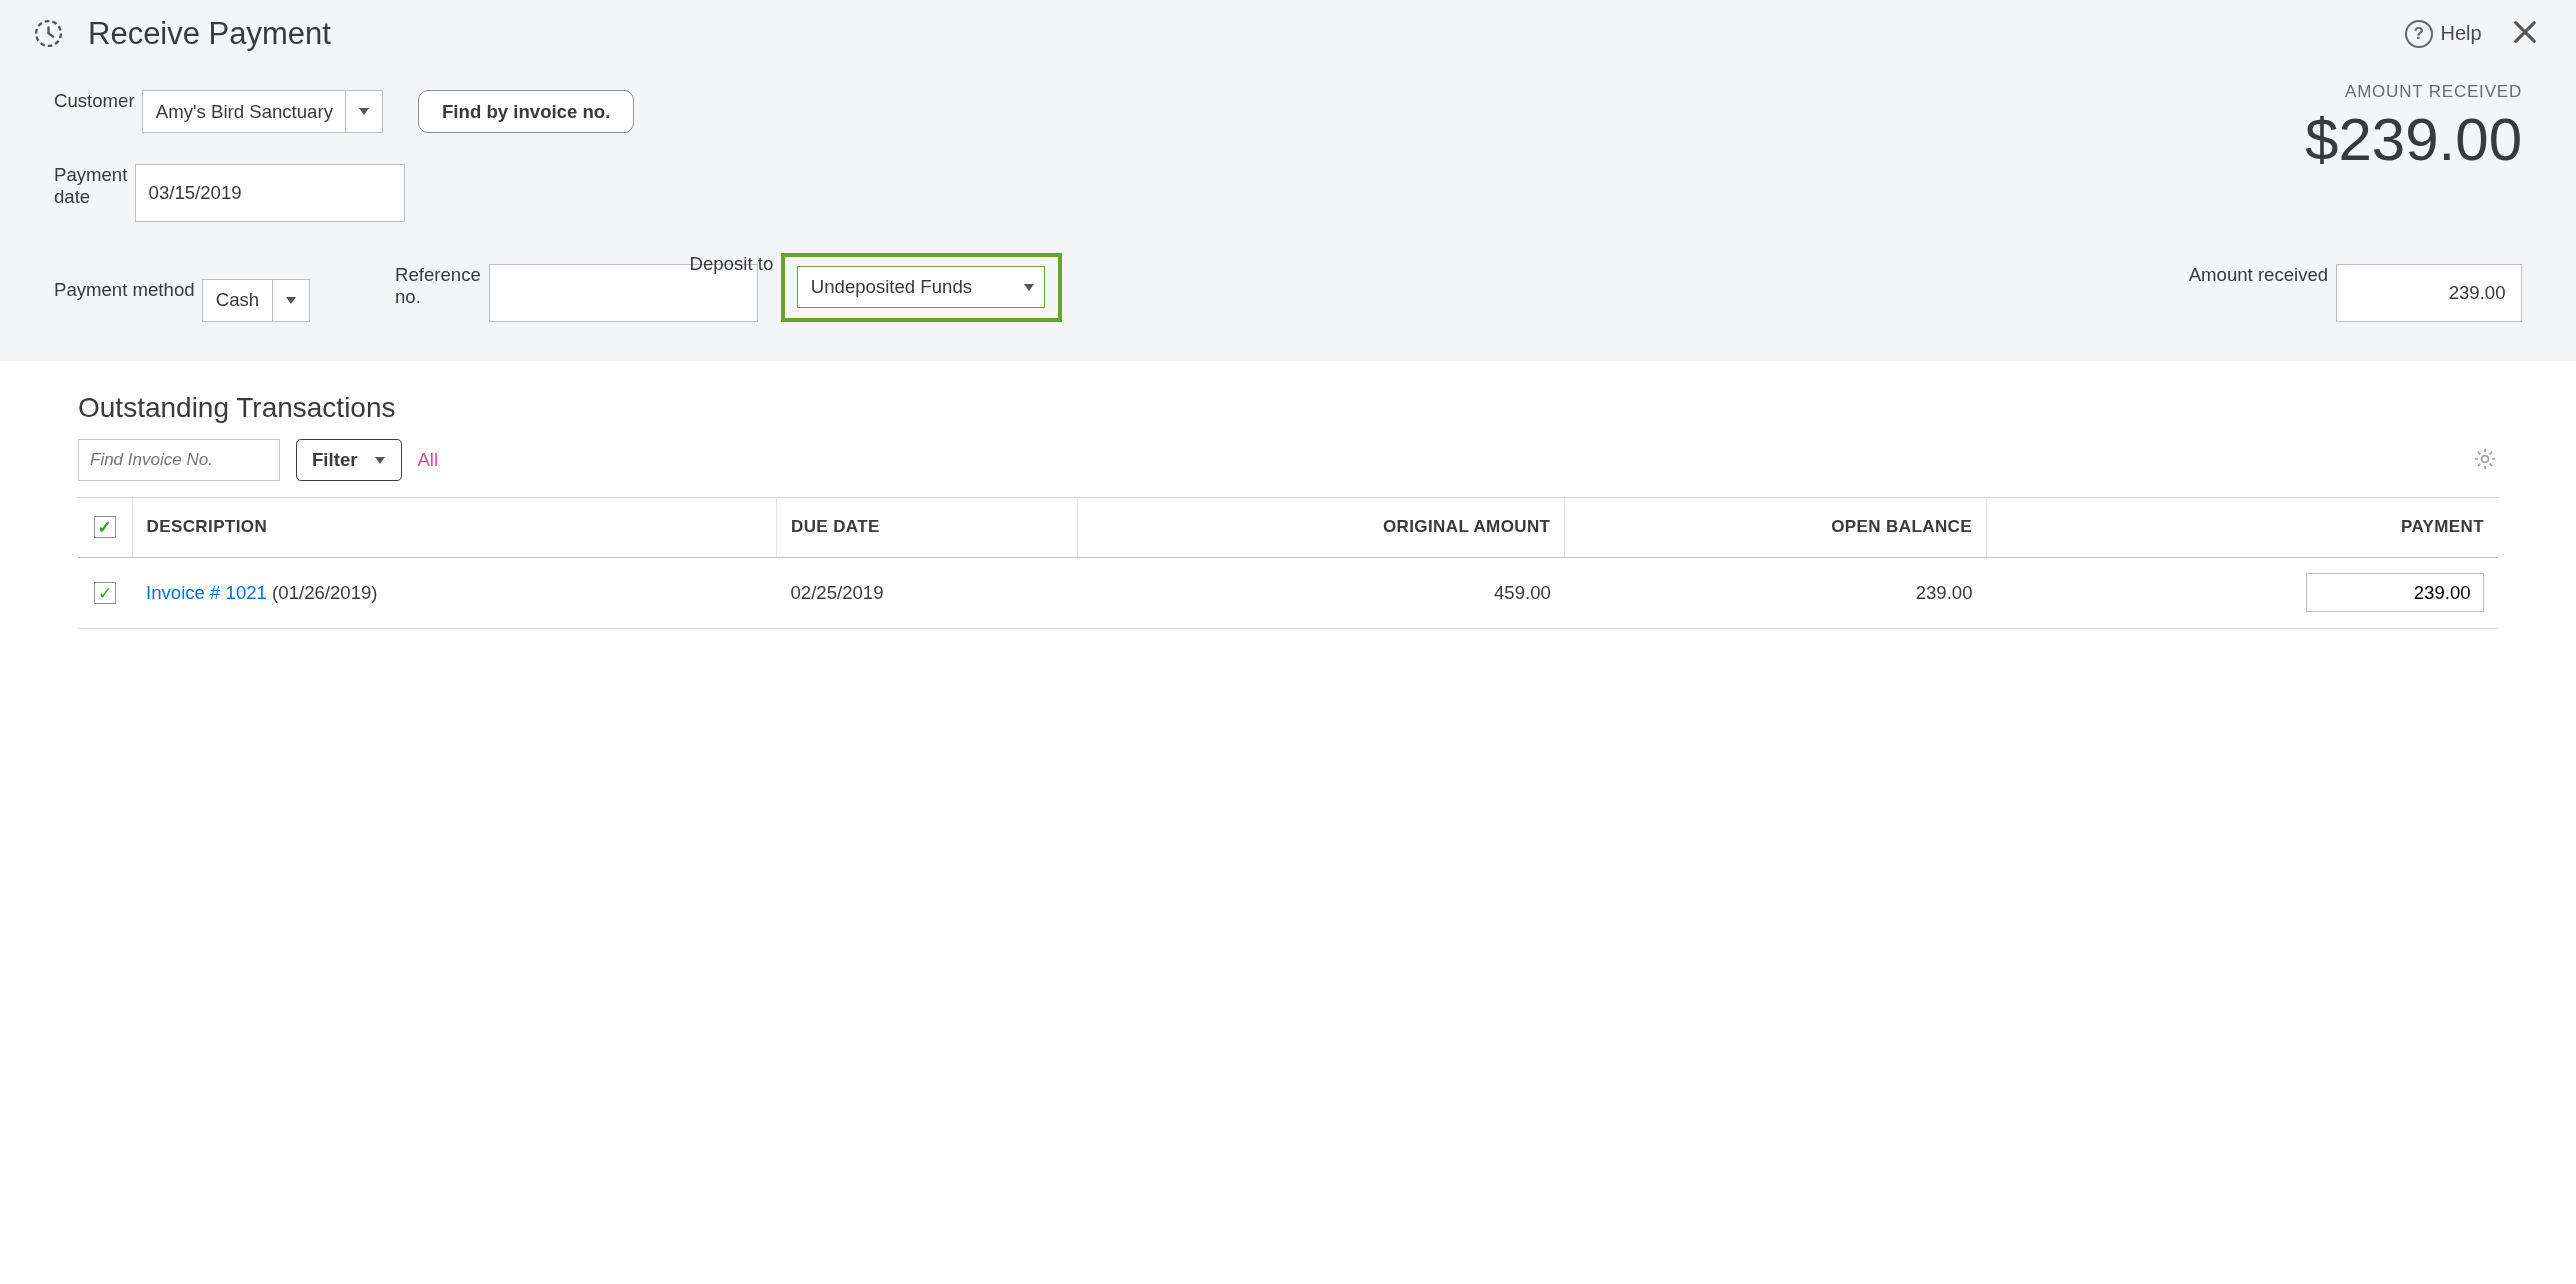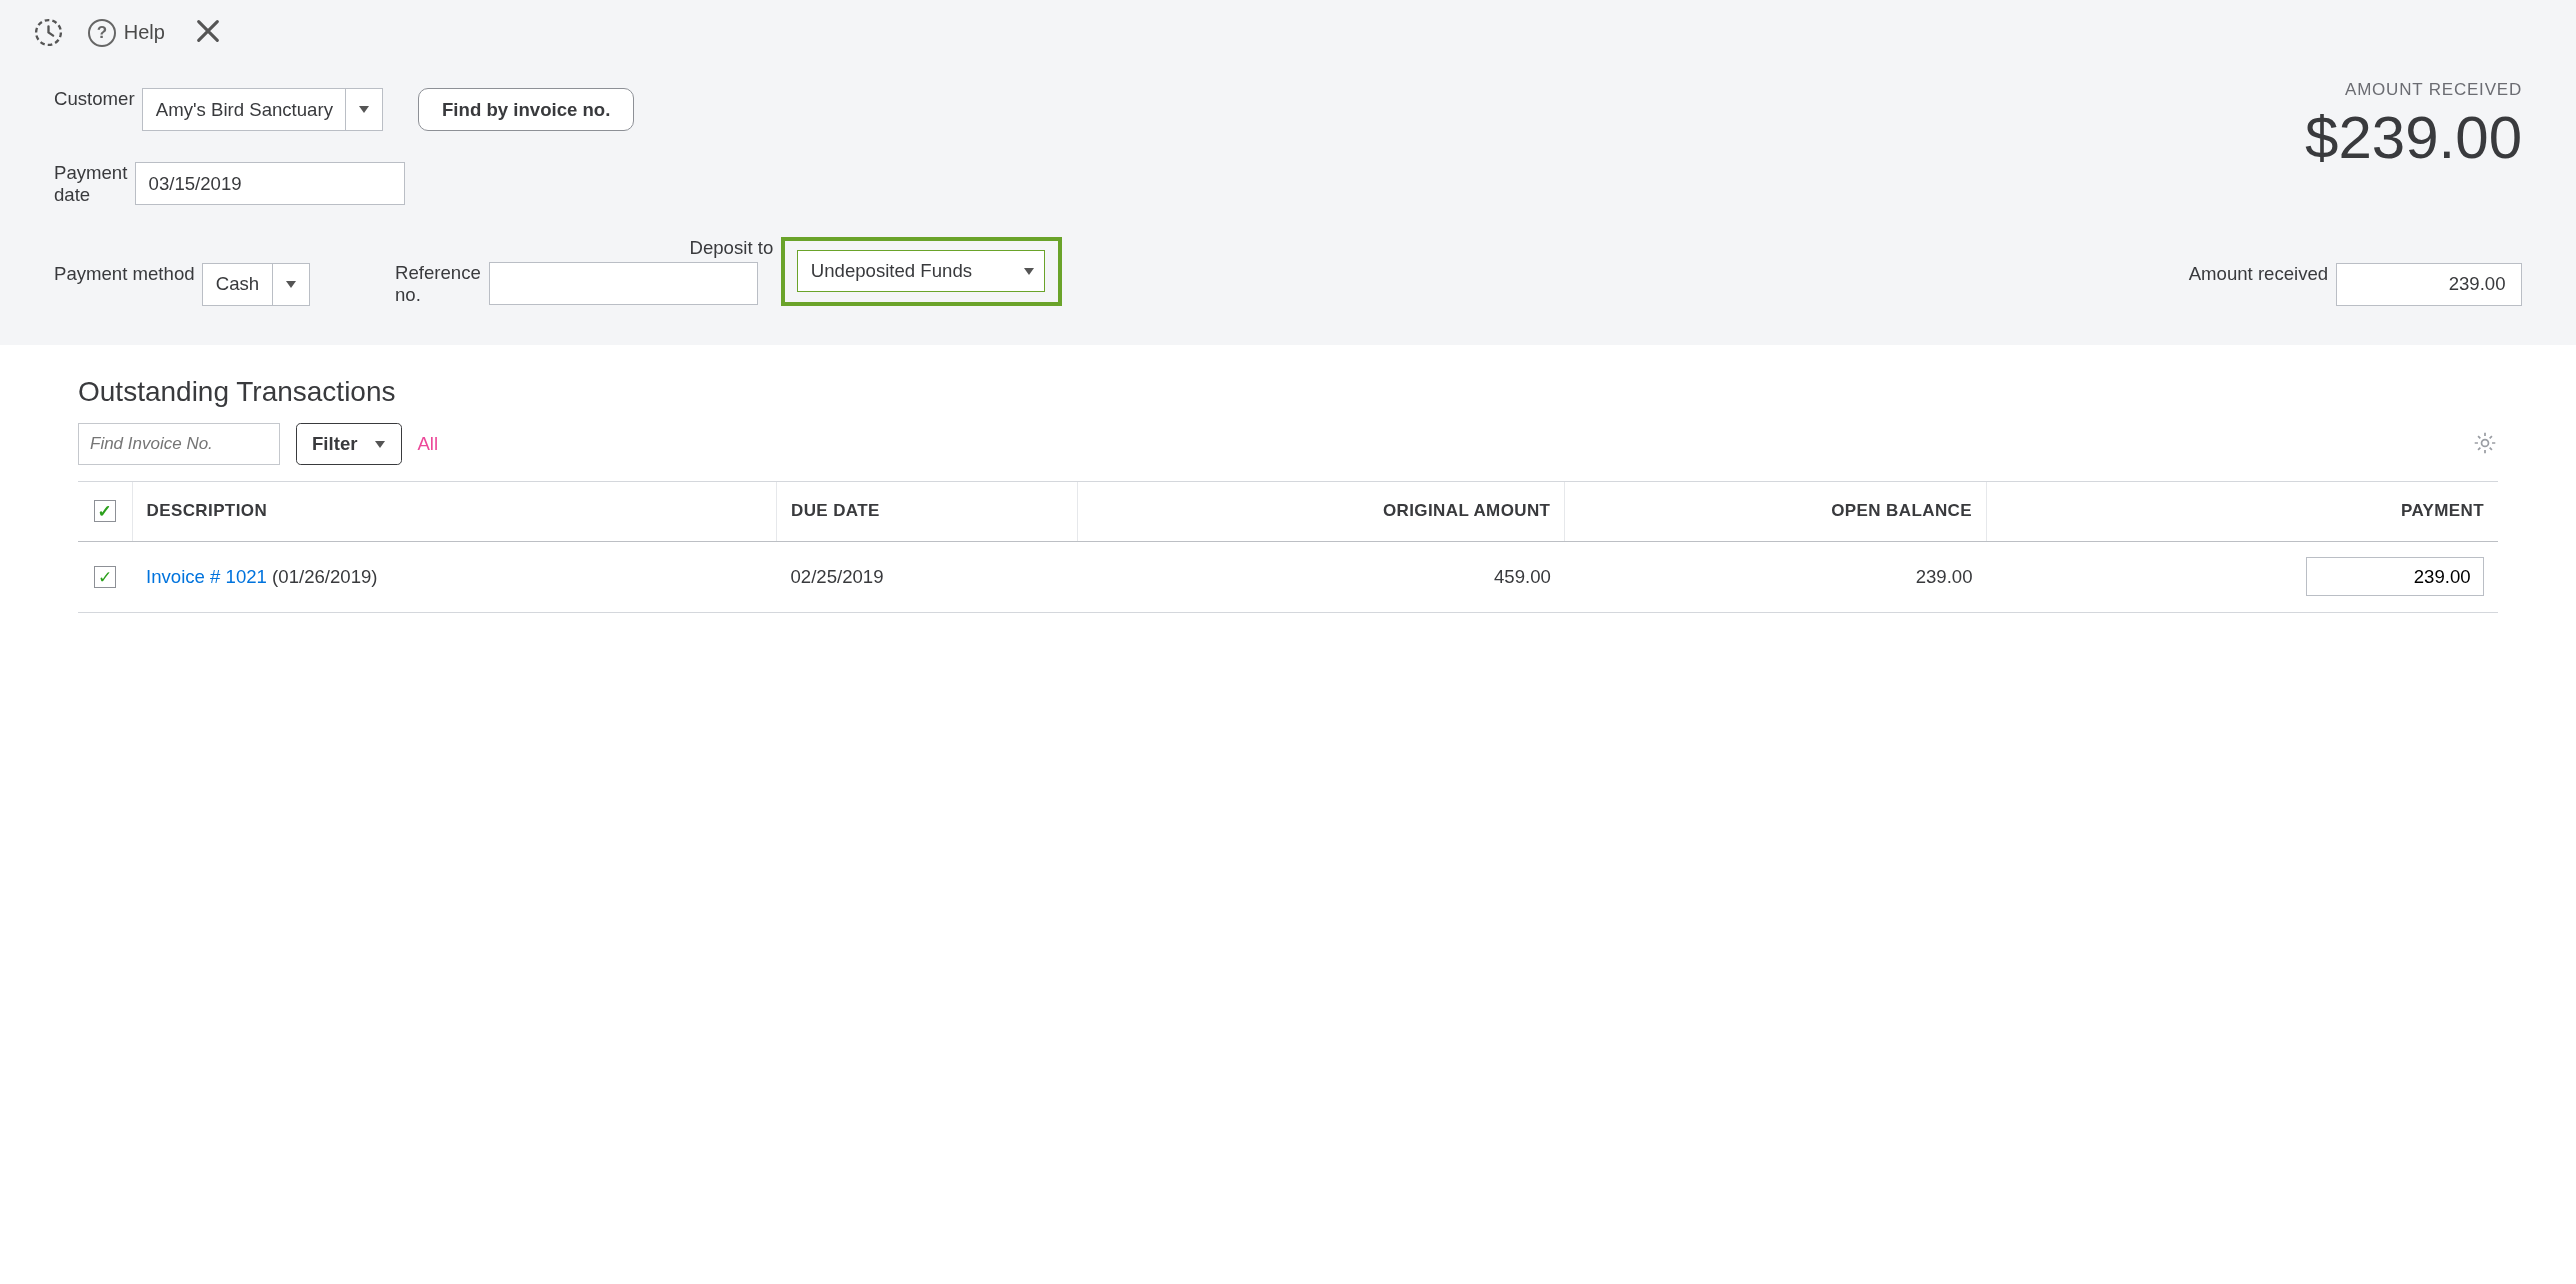"Receive Payment" div.page-title { html: none -> <div>Receive Payment</div> }
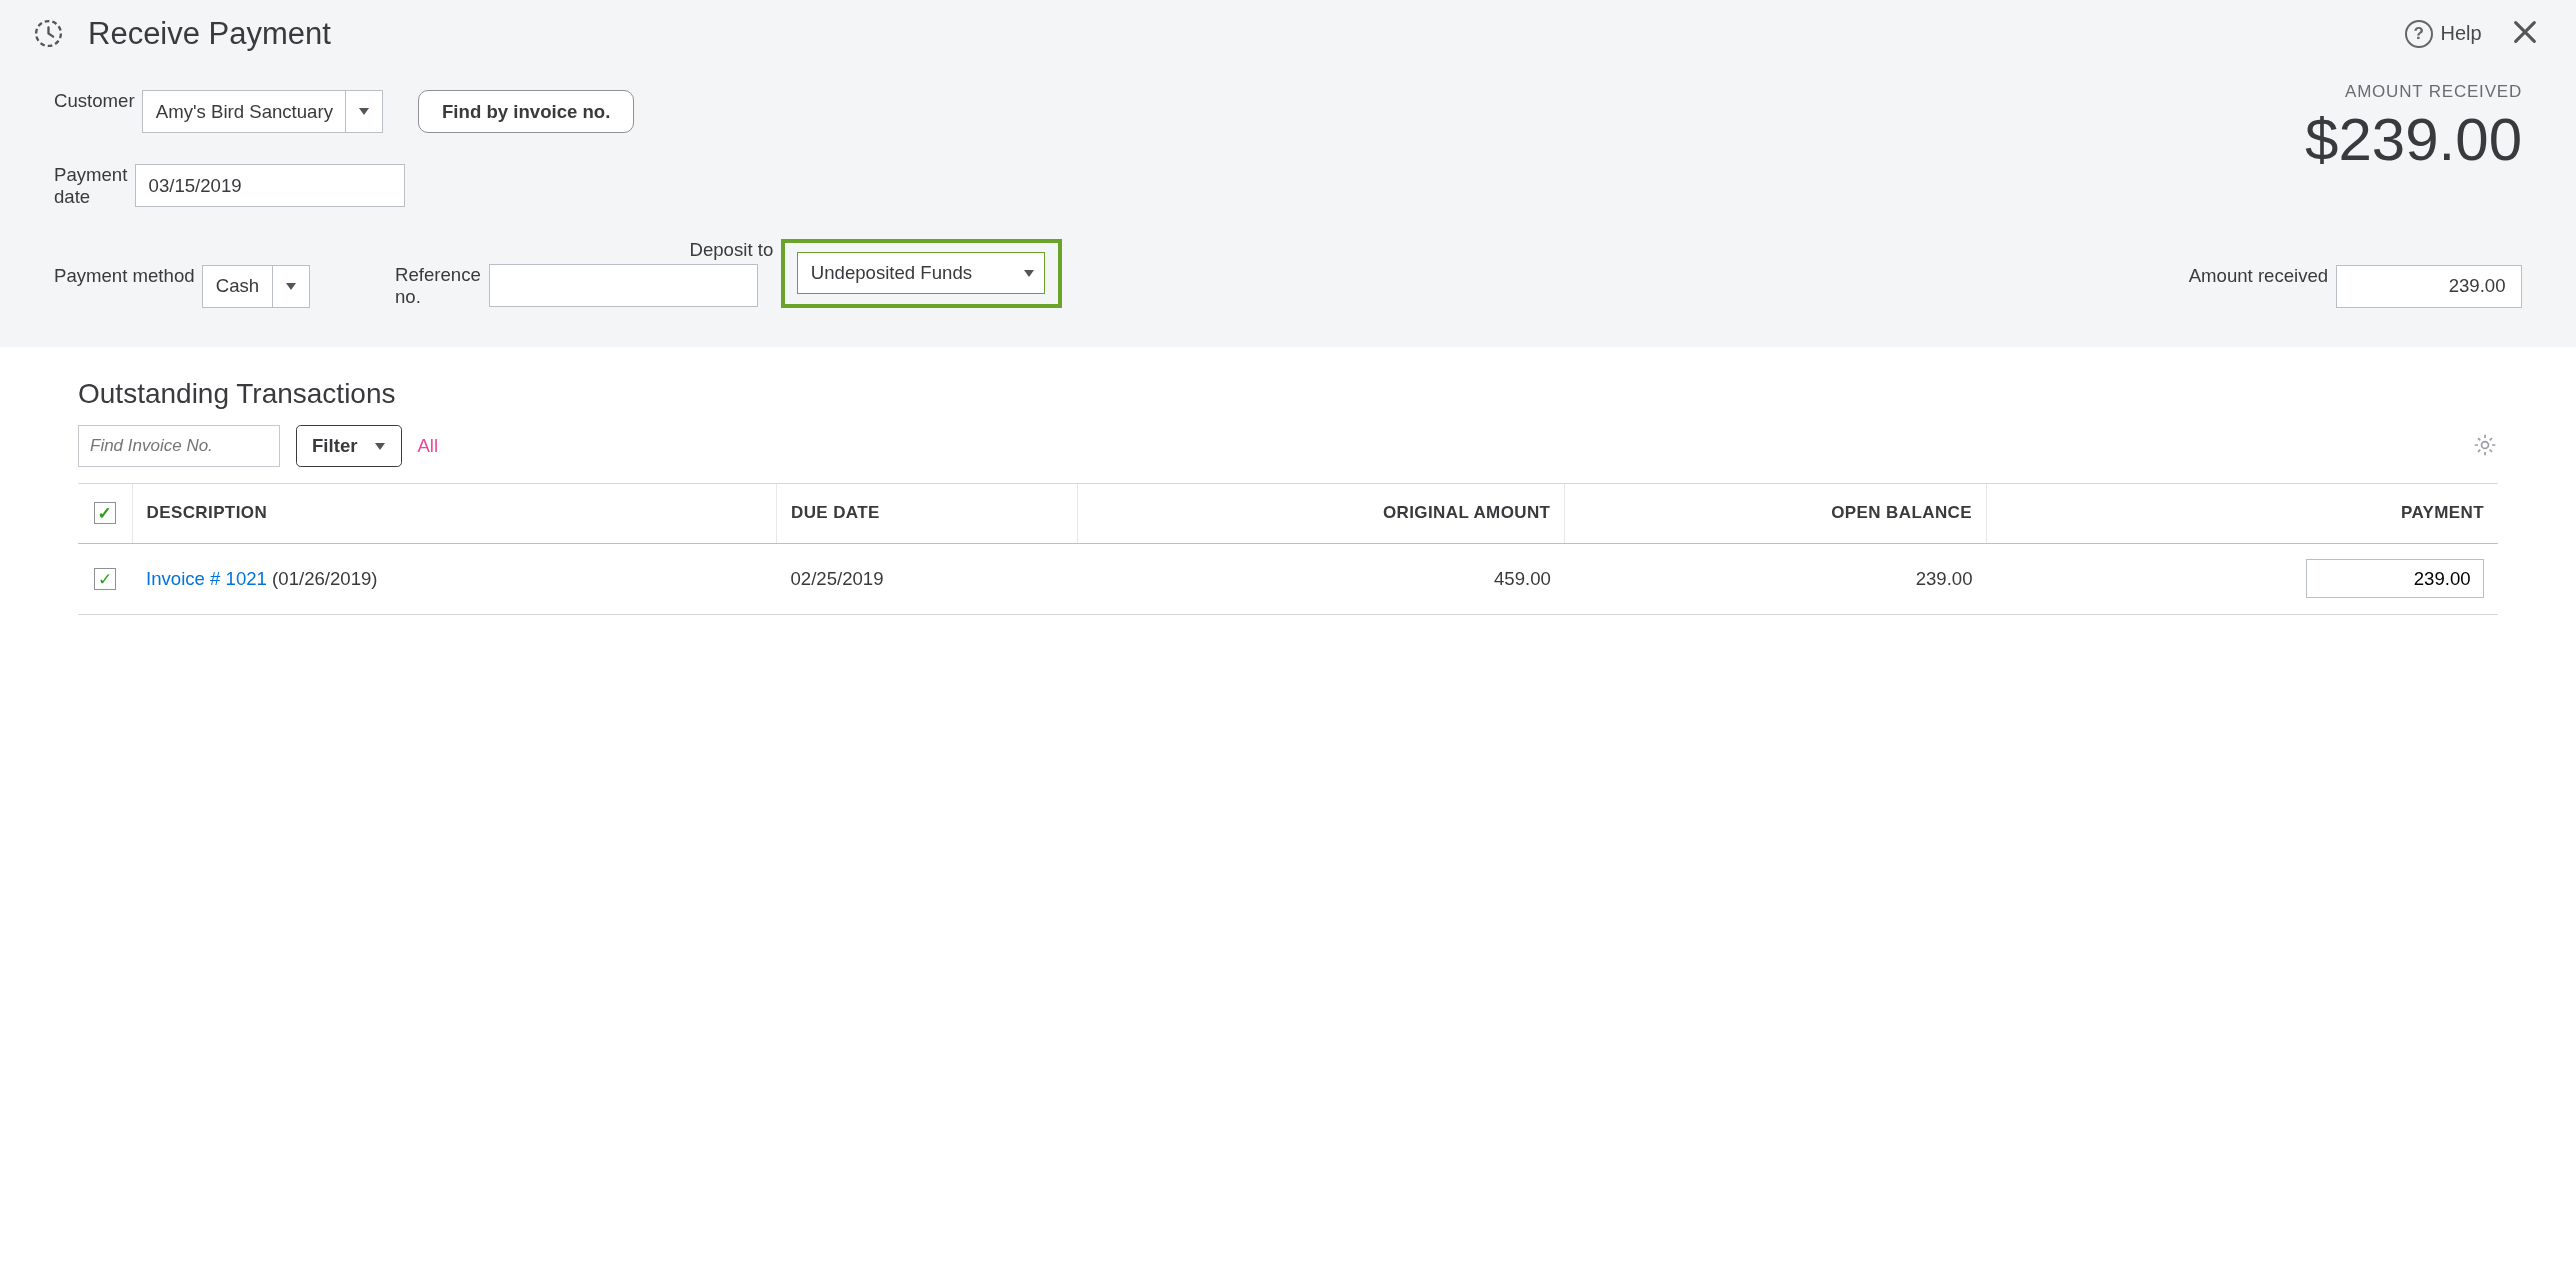"03/15/2019" .input, .select-display { height: 43px -> 58px }
